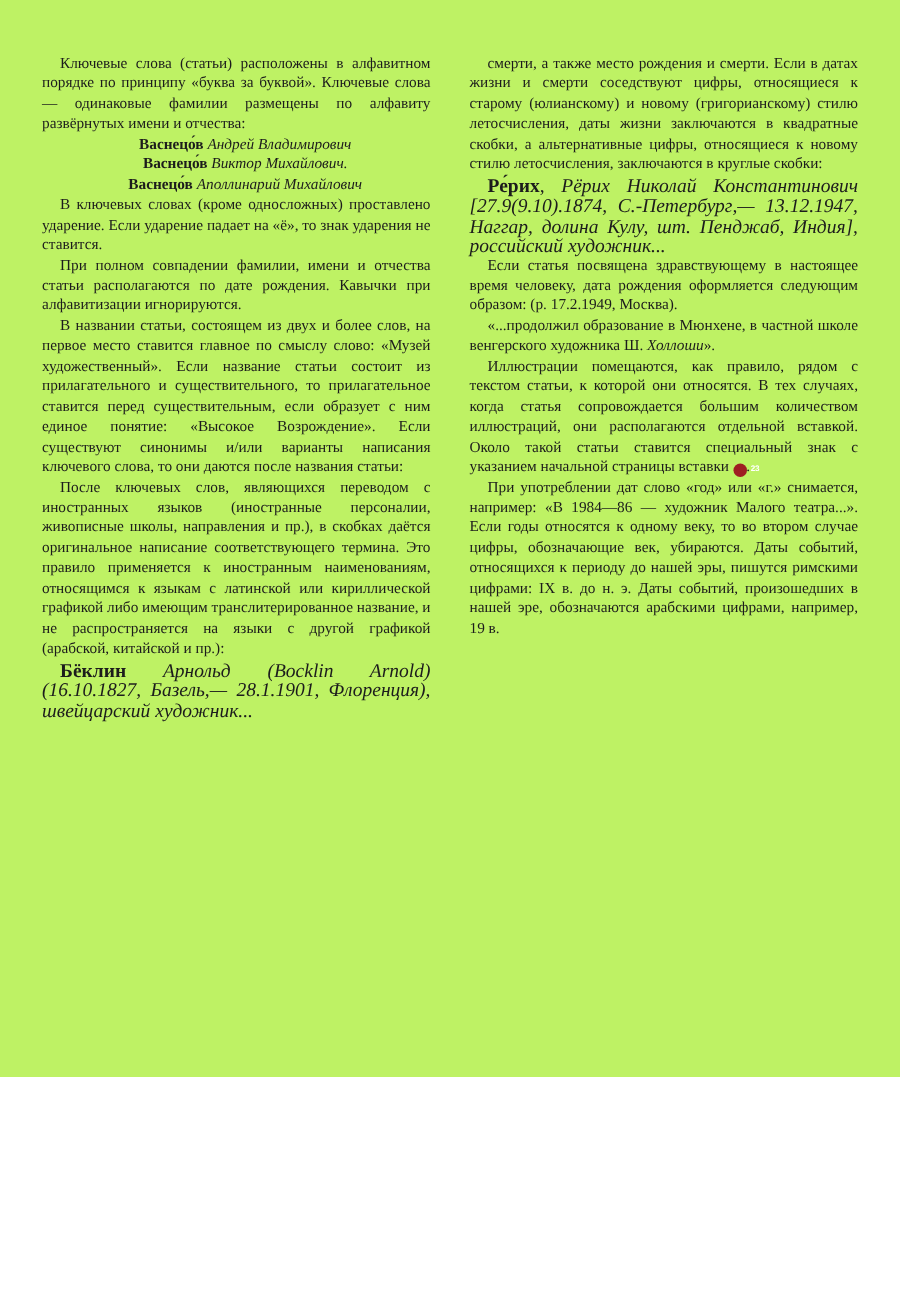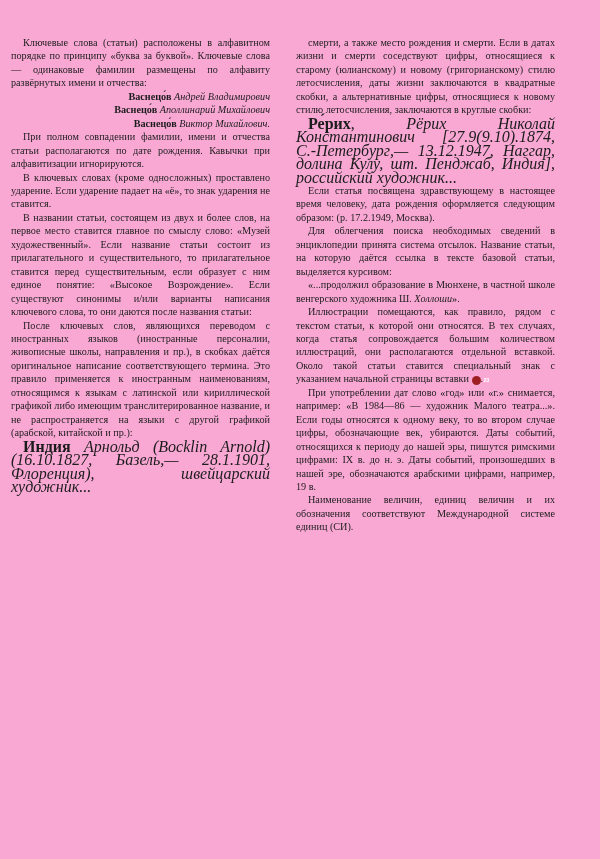"Ключевые слова (статьи) расположены в" .page { background: #f9a8d4 -> #bef264; height: 859px -> 718px; padding: 36px 28px 0 11px -> 36px 28px 0 28px }
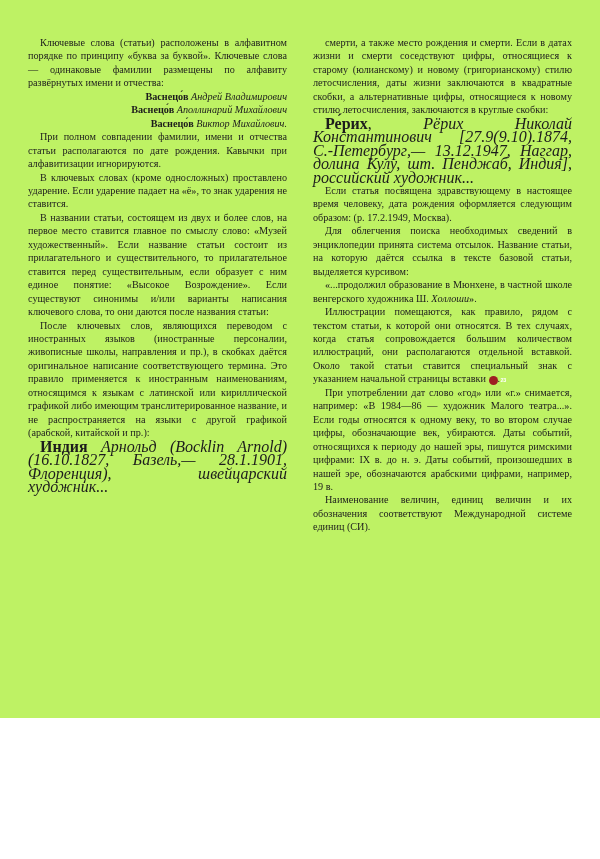"Васнецо́в Андрей Владимирович" p.namelist { text-align: right -> center }
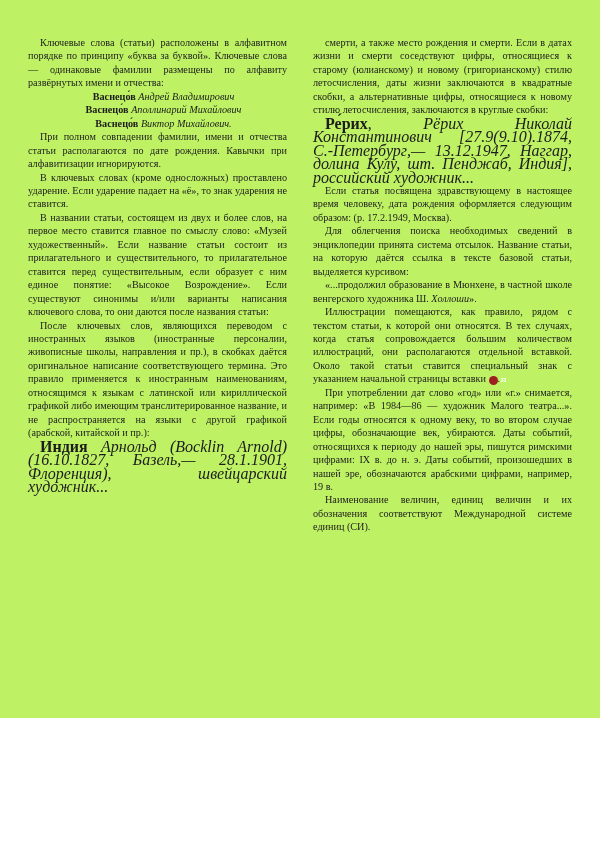"Васнецо́в Аполлинарий Михайлович" p.namelist { order: before "Васнецо́в Виктор Михайлович." -> after "Васнецо́в Виктор Михайлович." }
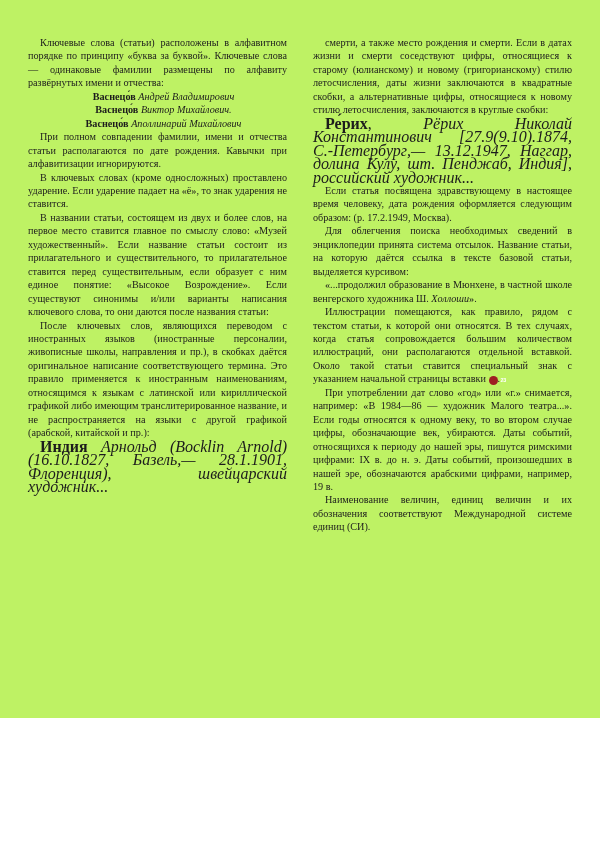"Ре́рих, Рёрих Николай Константинович" p.entry { font-size: 16px -> 13px }
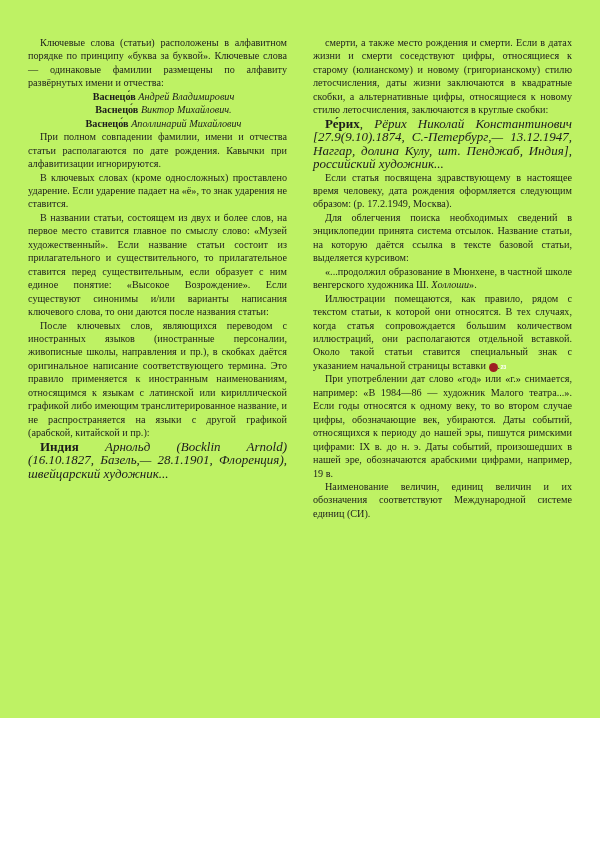"При полном совпадении фамилии, имени" p.para { order: before "В ключевых словах (кроме односложных)" -> after "В ключевых словах (кроме односложных)" }
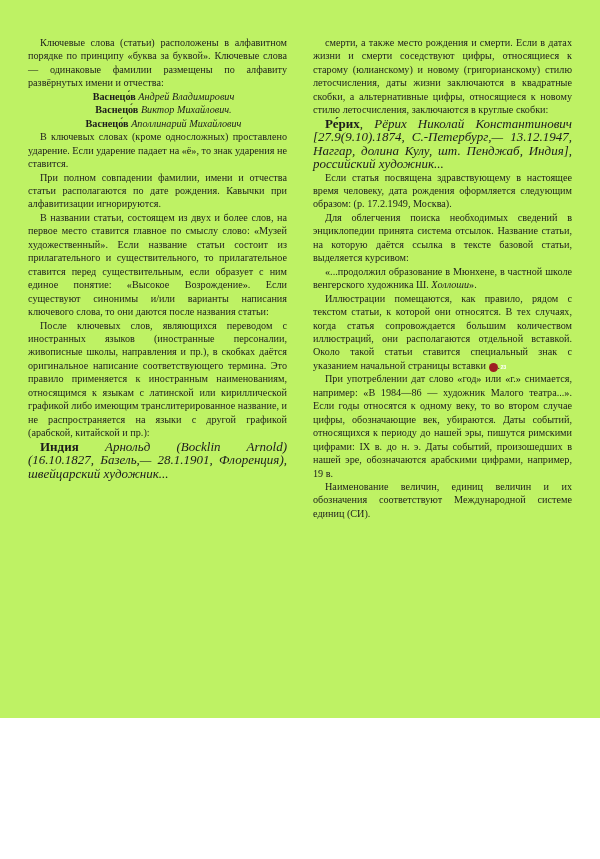"Для облегчения поиска необходимых" p.para { html: <p><span>Для облегчения поиска необходимых сведений в энциклопедии принята система отсылок. Название статьи, на которую даётся ссылка в тексте базовой статьи, выделяется курсивом:</span></p> -> none }
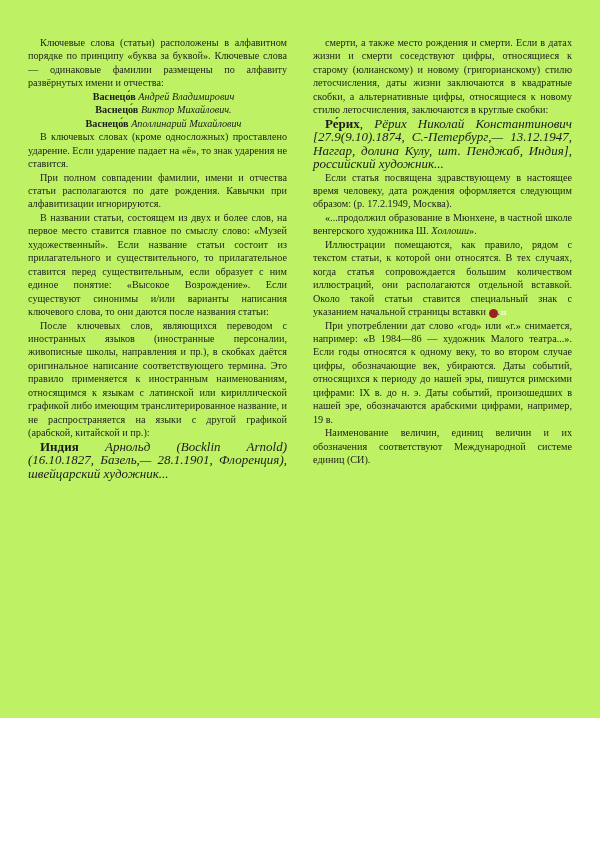"Наименование величин, единиц величин и" p.para { html: <p><span>Наименование величин, единиц величин и их обозначения соответствуют Международной системе единиц (СИ).</span></p> -> none }
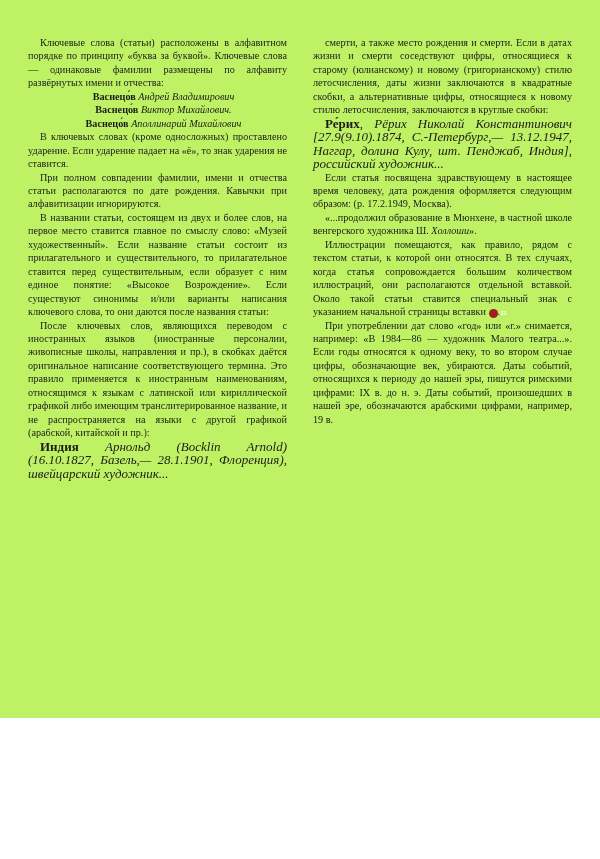"Индия" span.b { text: Индия -> Бёклин }
